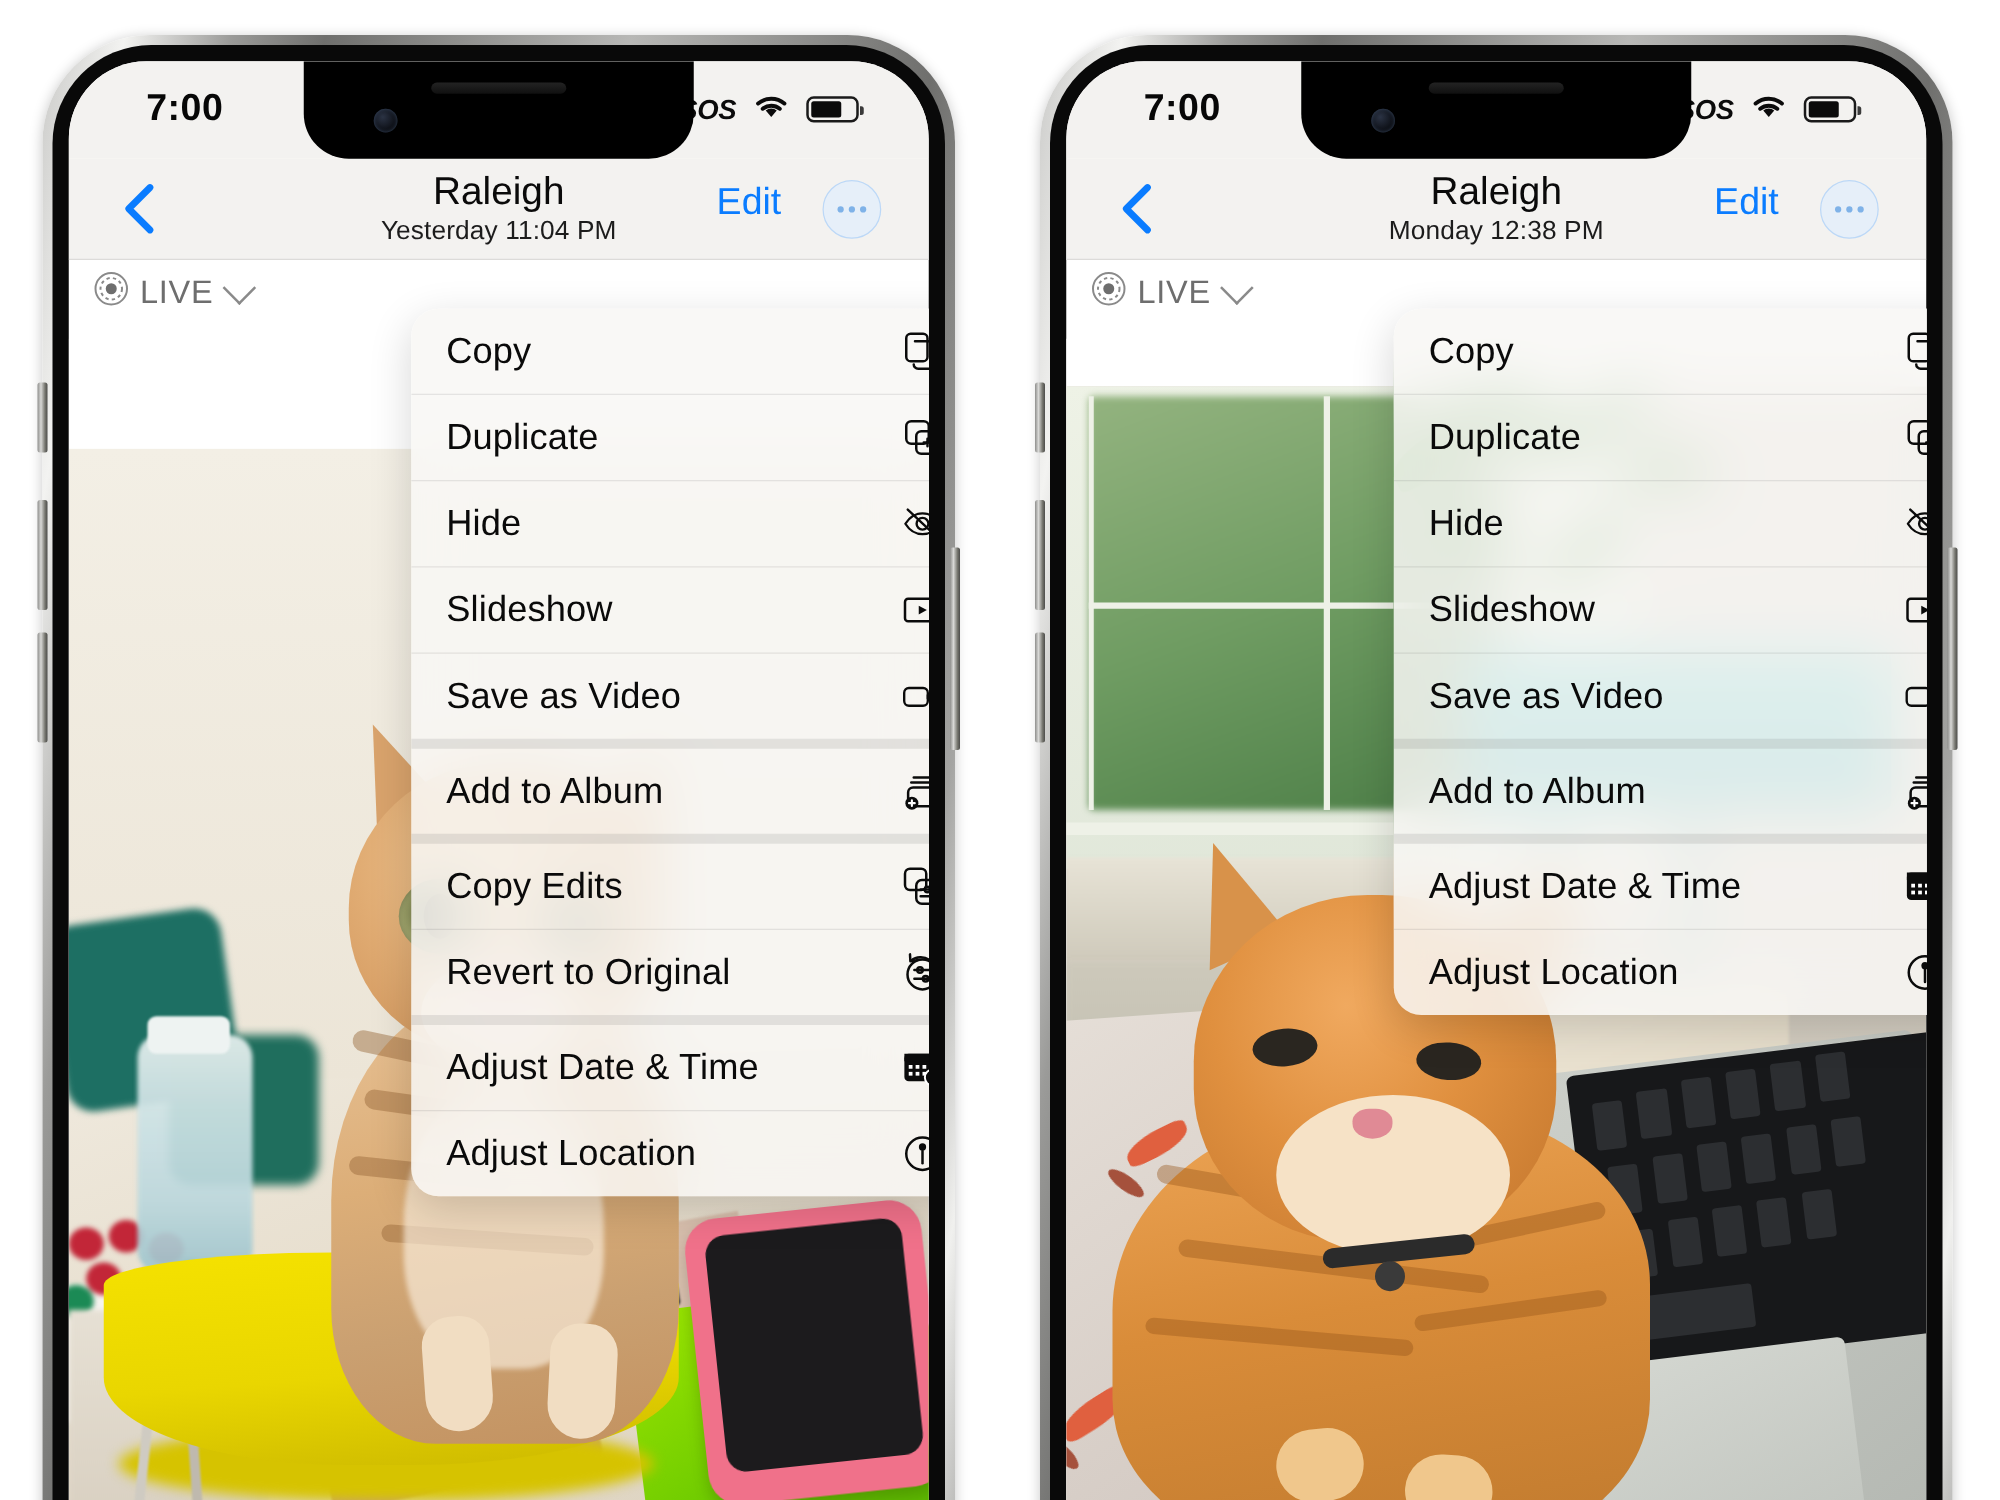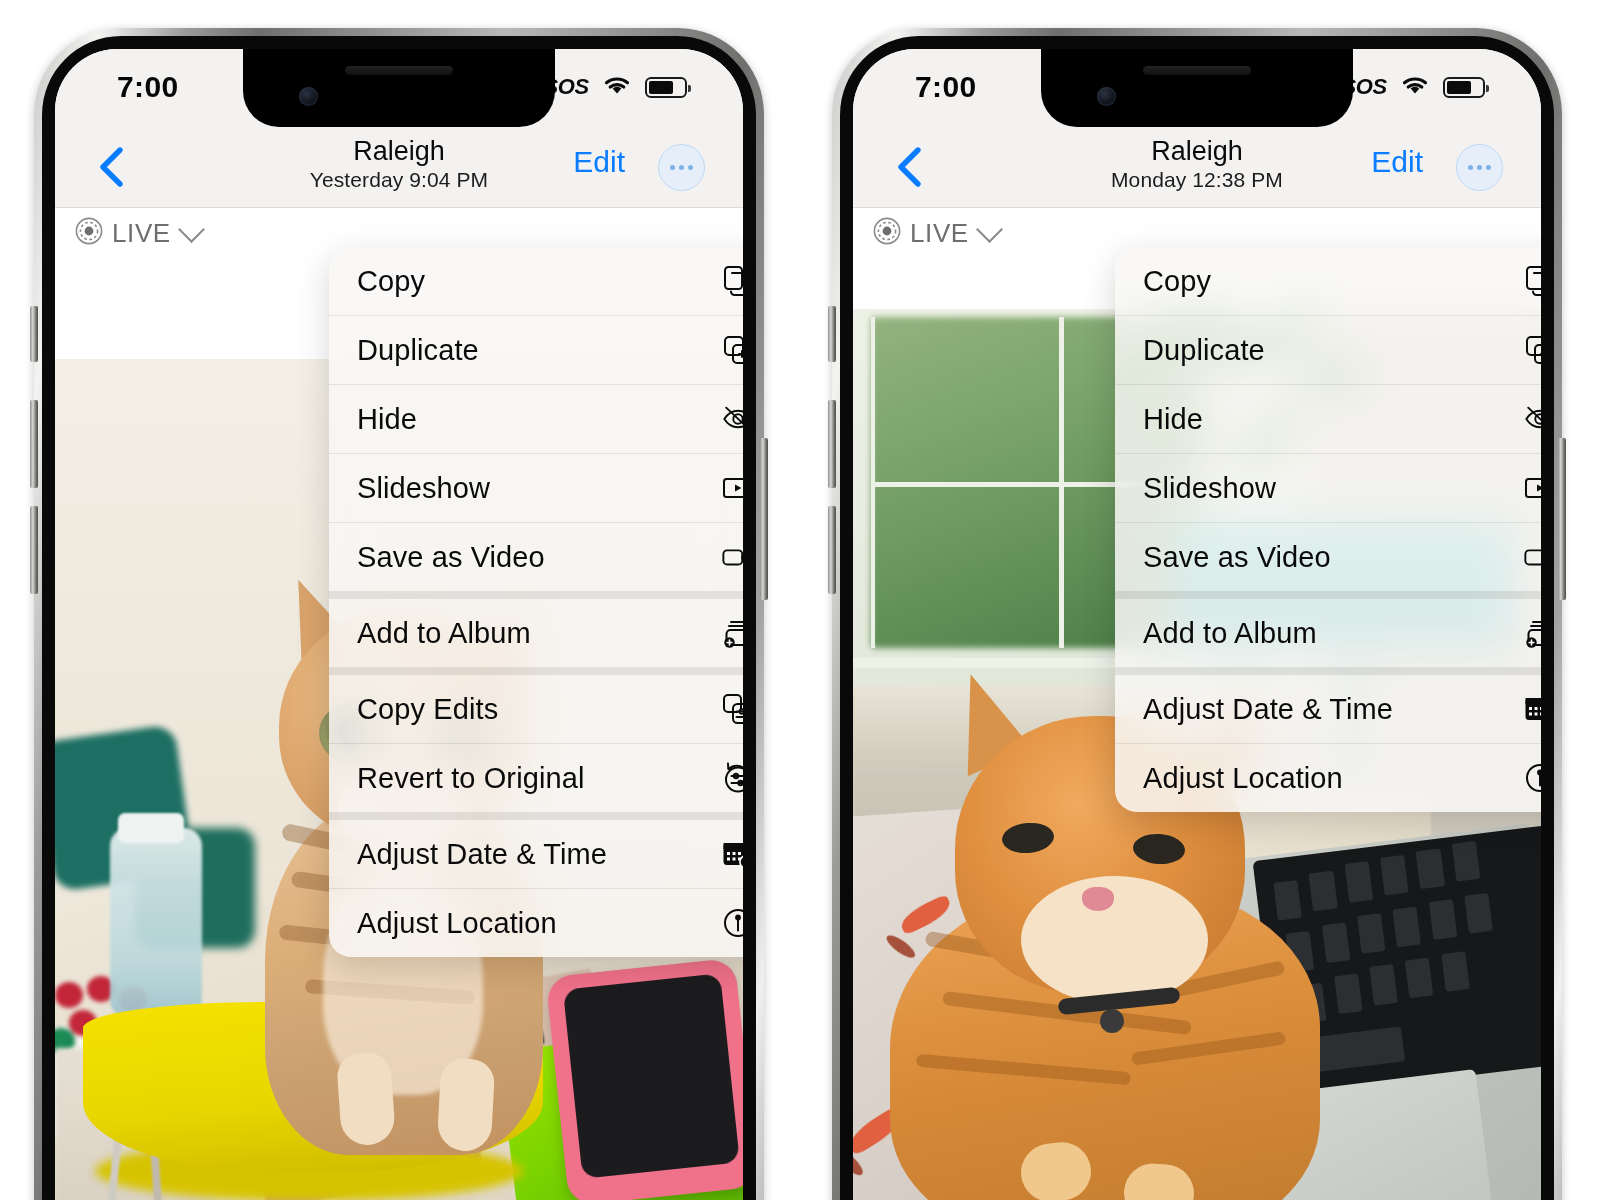"Raleigh" .nav-title { font-size: 27px -> 31px }
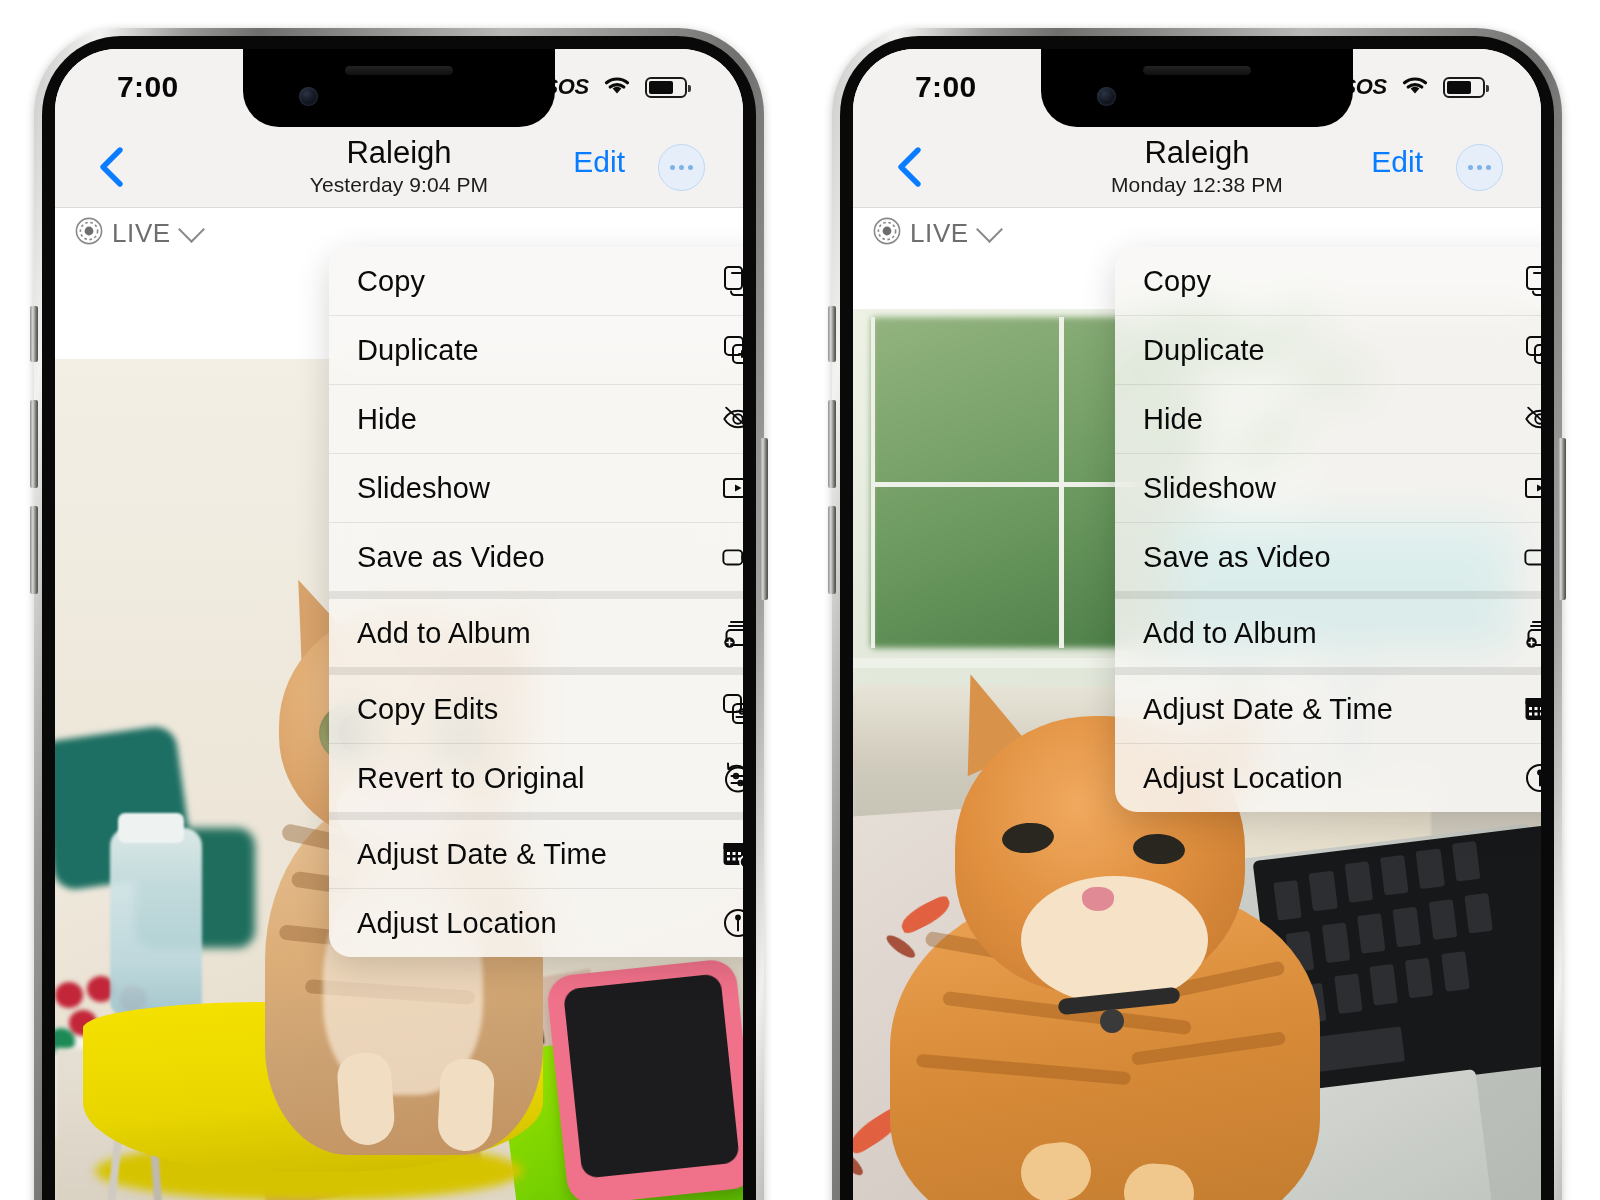"Yesterday 9:04 PM" div.nav-sub { text: 9:04 -> 11:04 }
